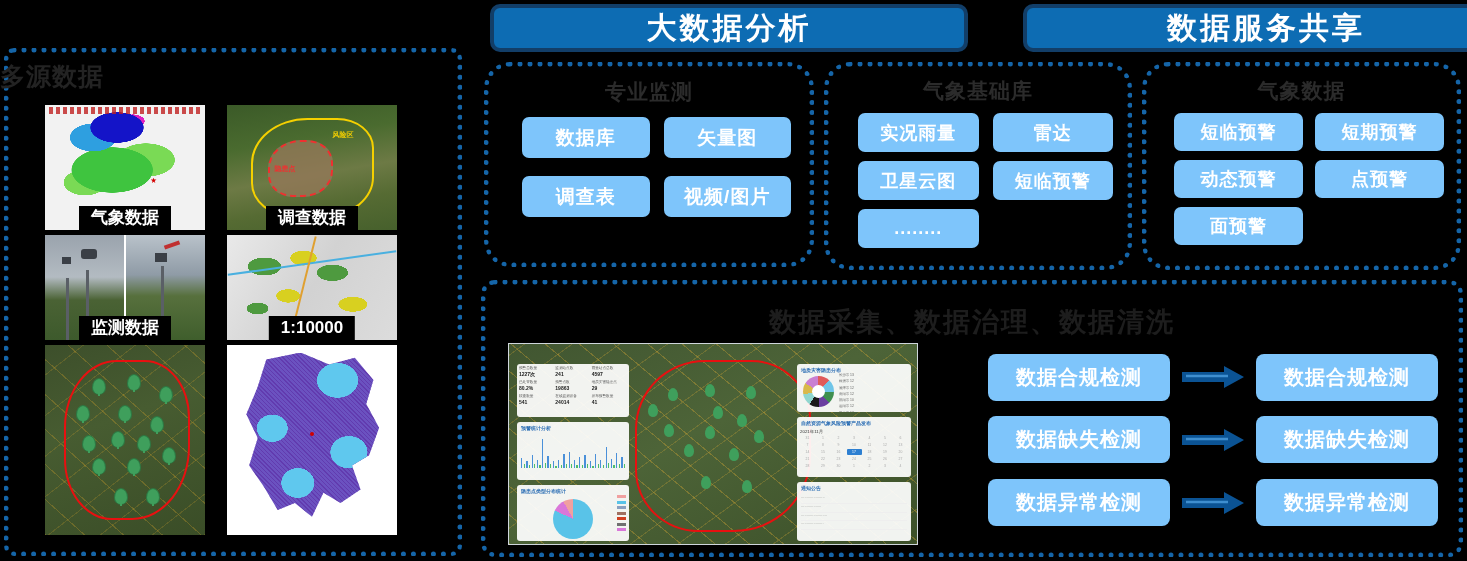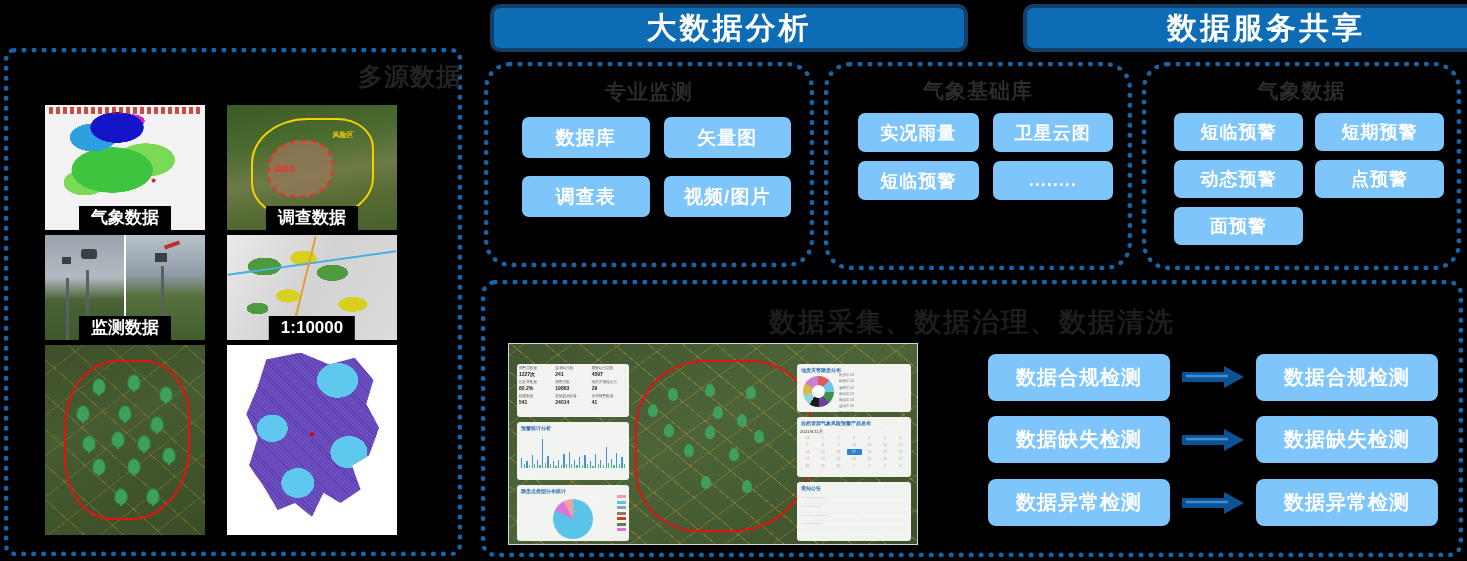"多源数据" #left-title { text-align: right -> left }
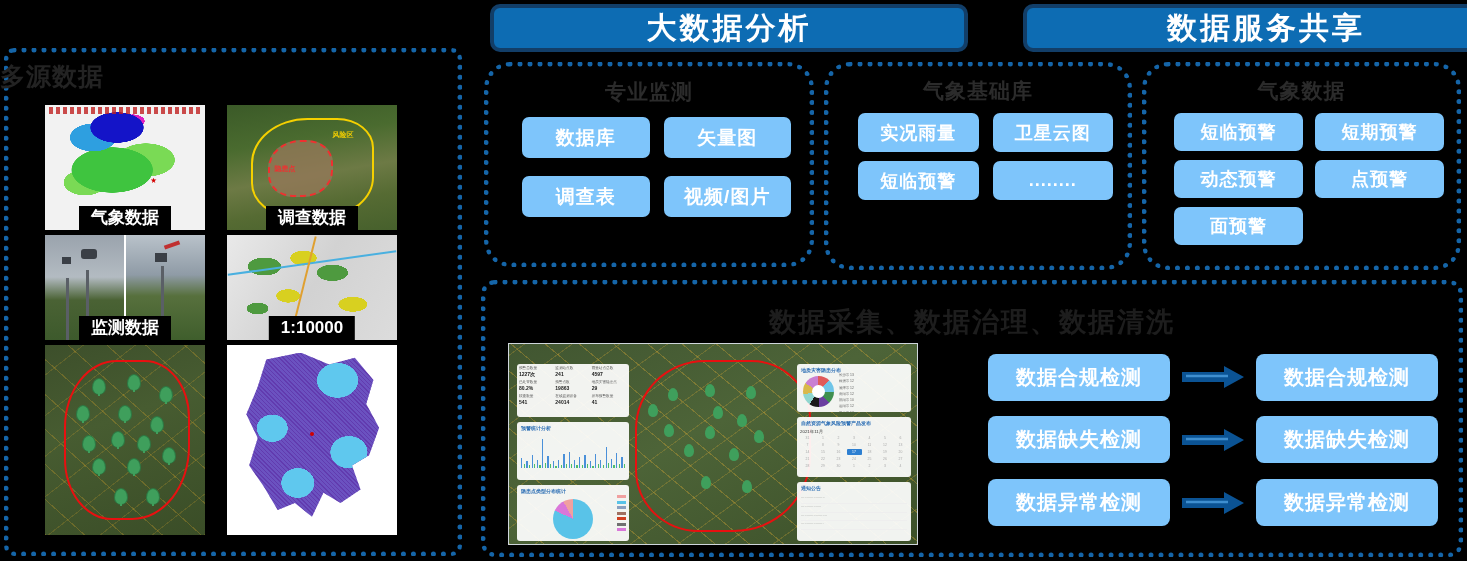"雷达" div.chip { html: none -> <div>雷达</div> }
